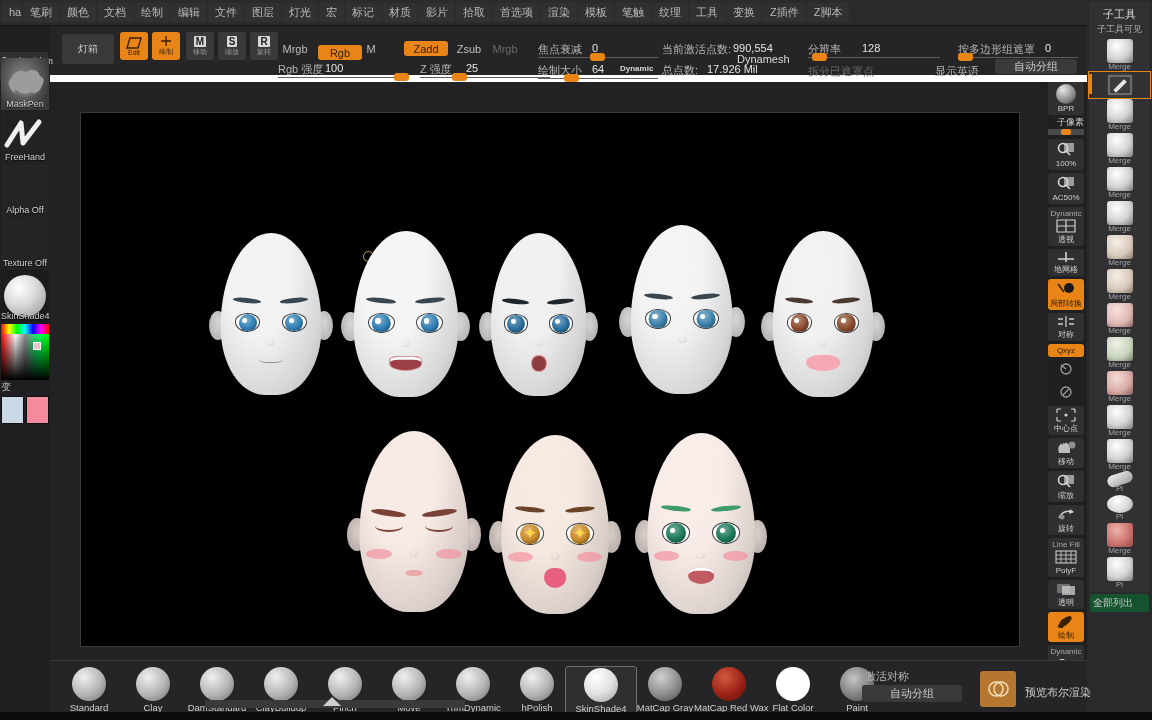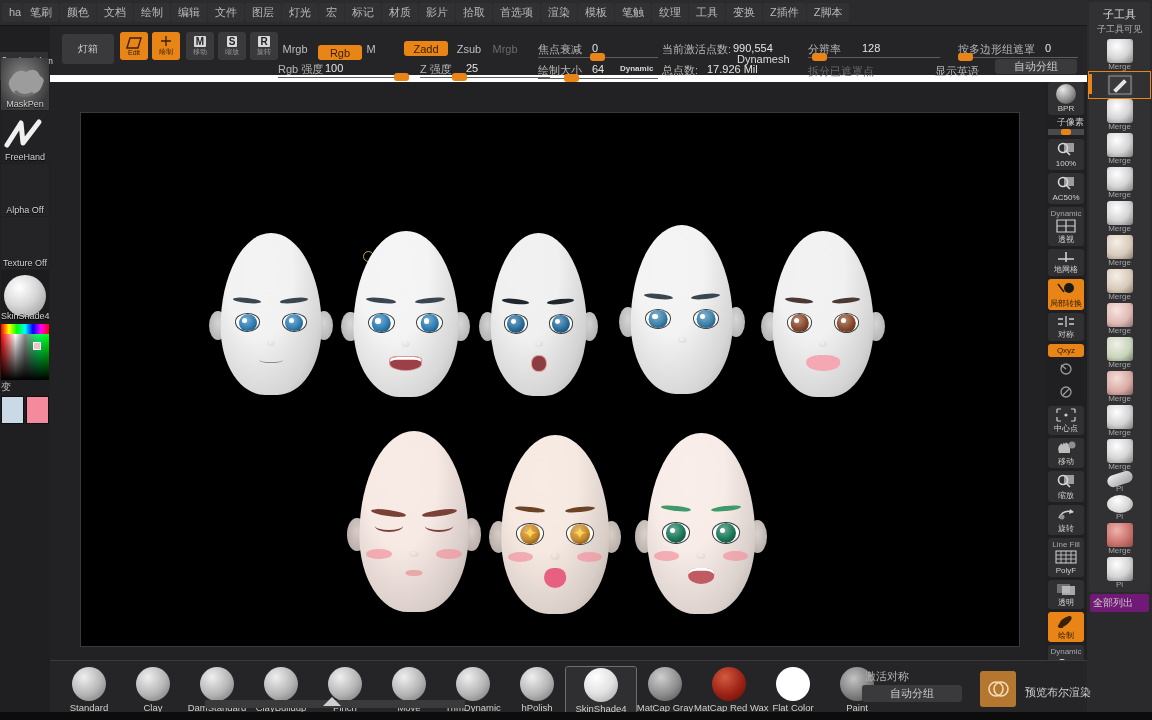"全部列出" .rb-btn { background: #701a75 -> #14532d }
